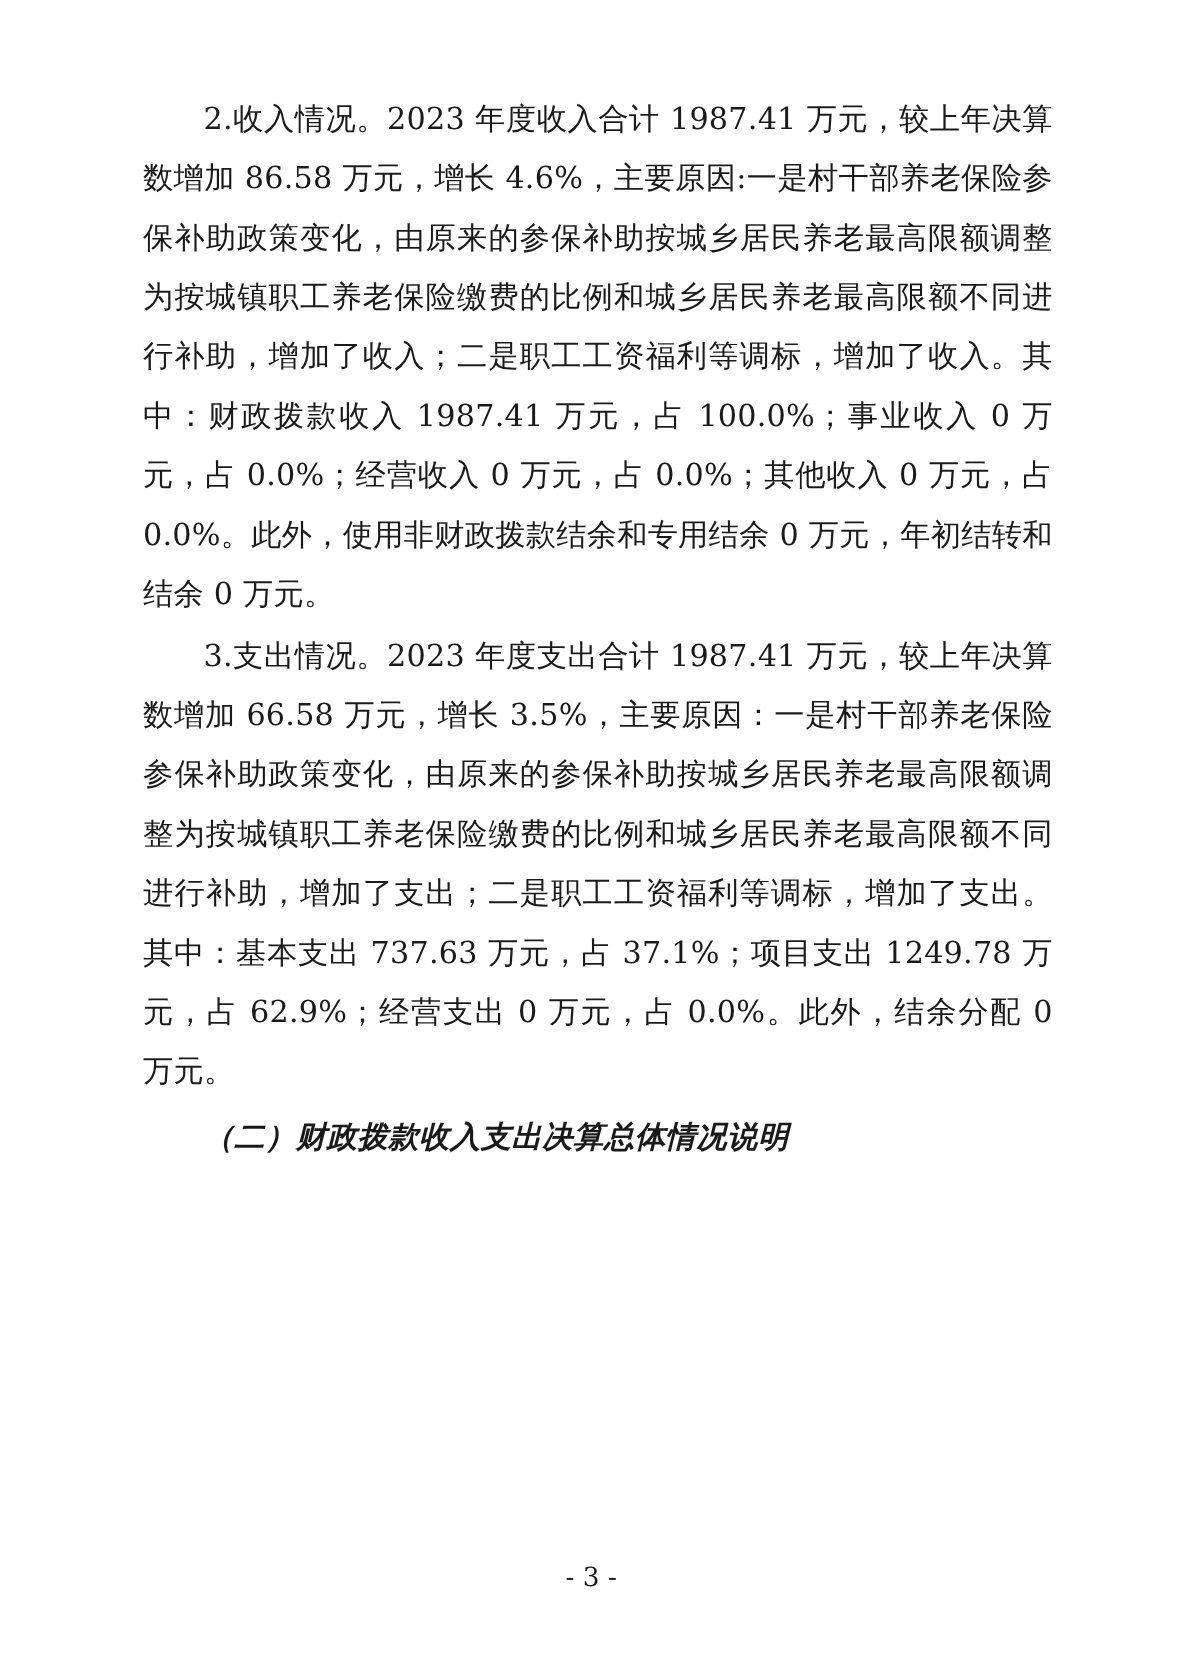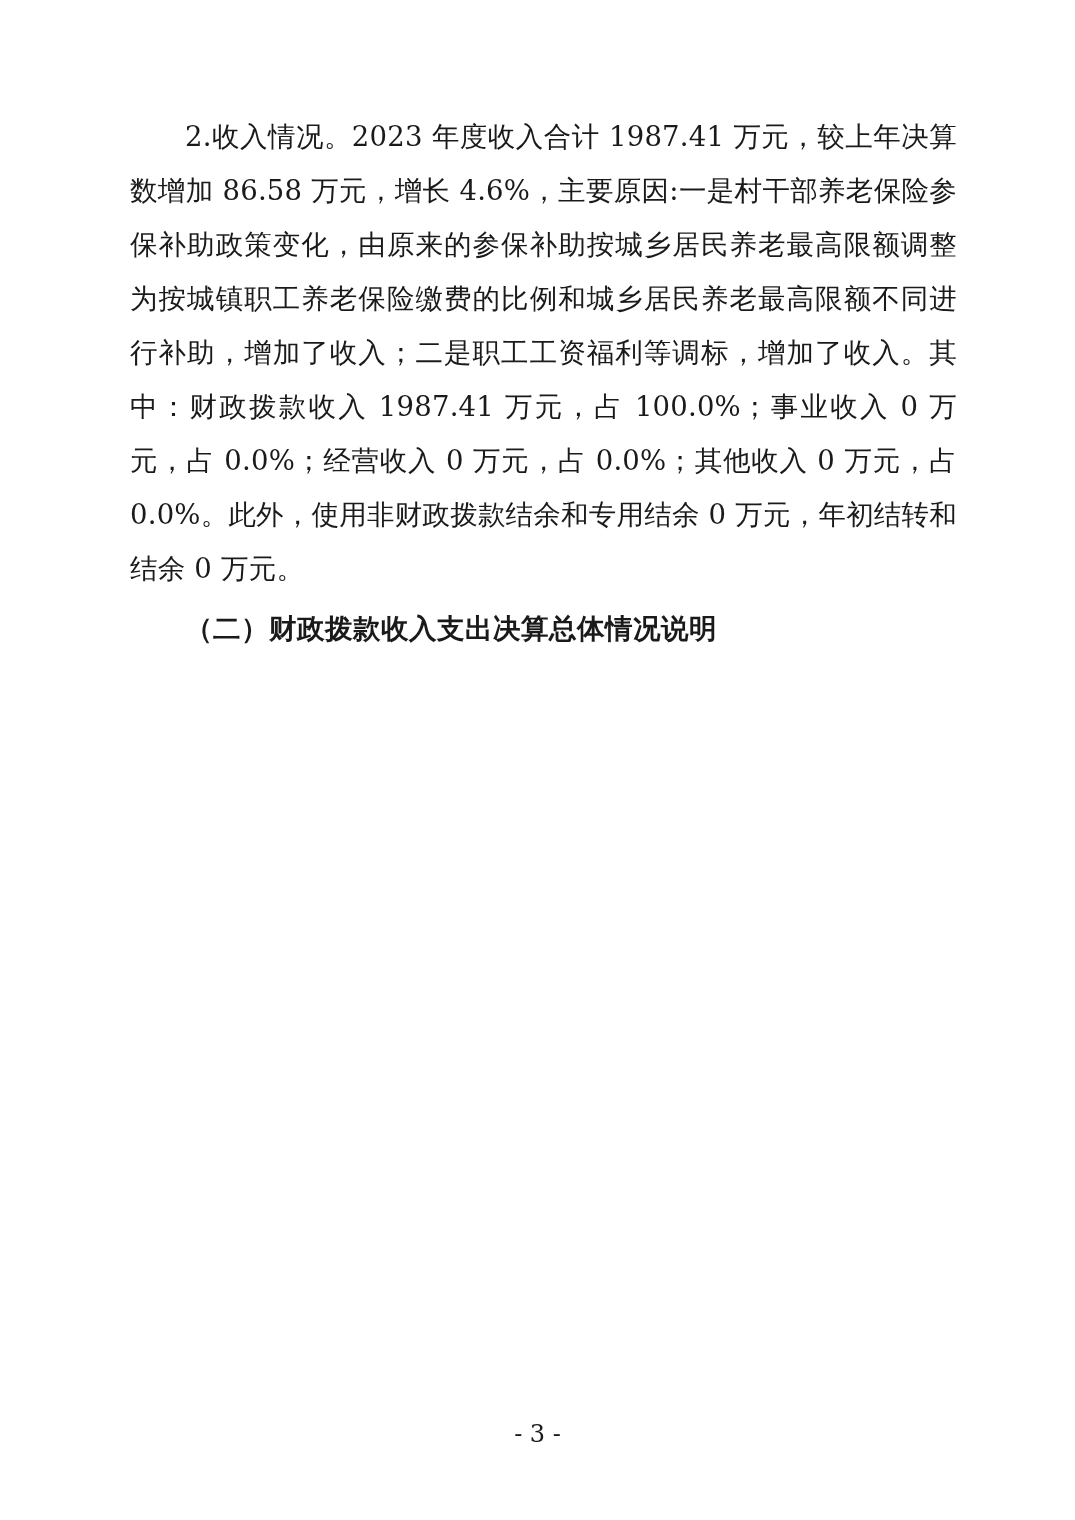"2.收入情况。2023 年度收入合计 1987.41 万元，较上年决算数增加" .page { padding: 109px 118px 60px 130px -> 81px 118px 60px 130px }
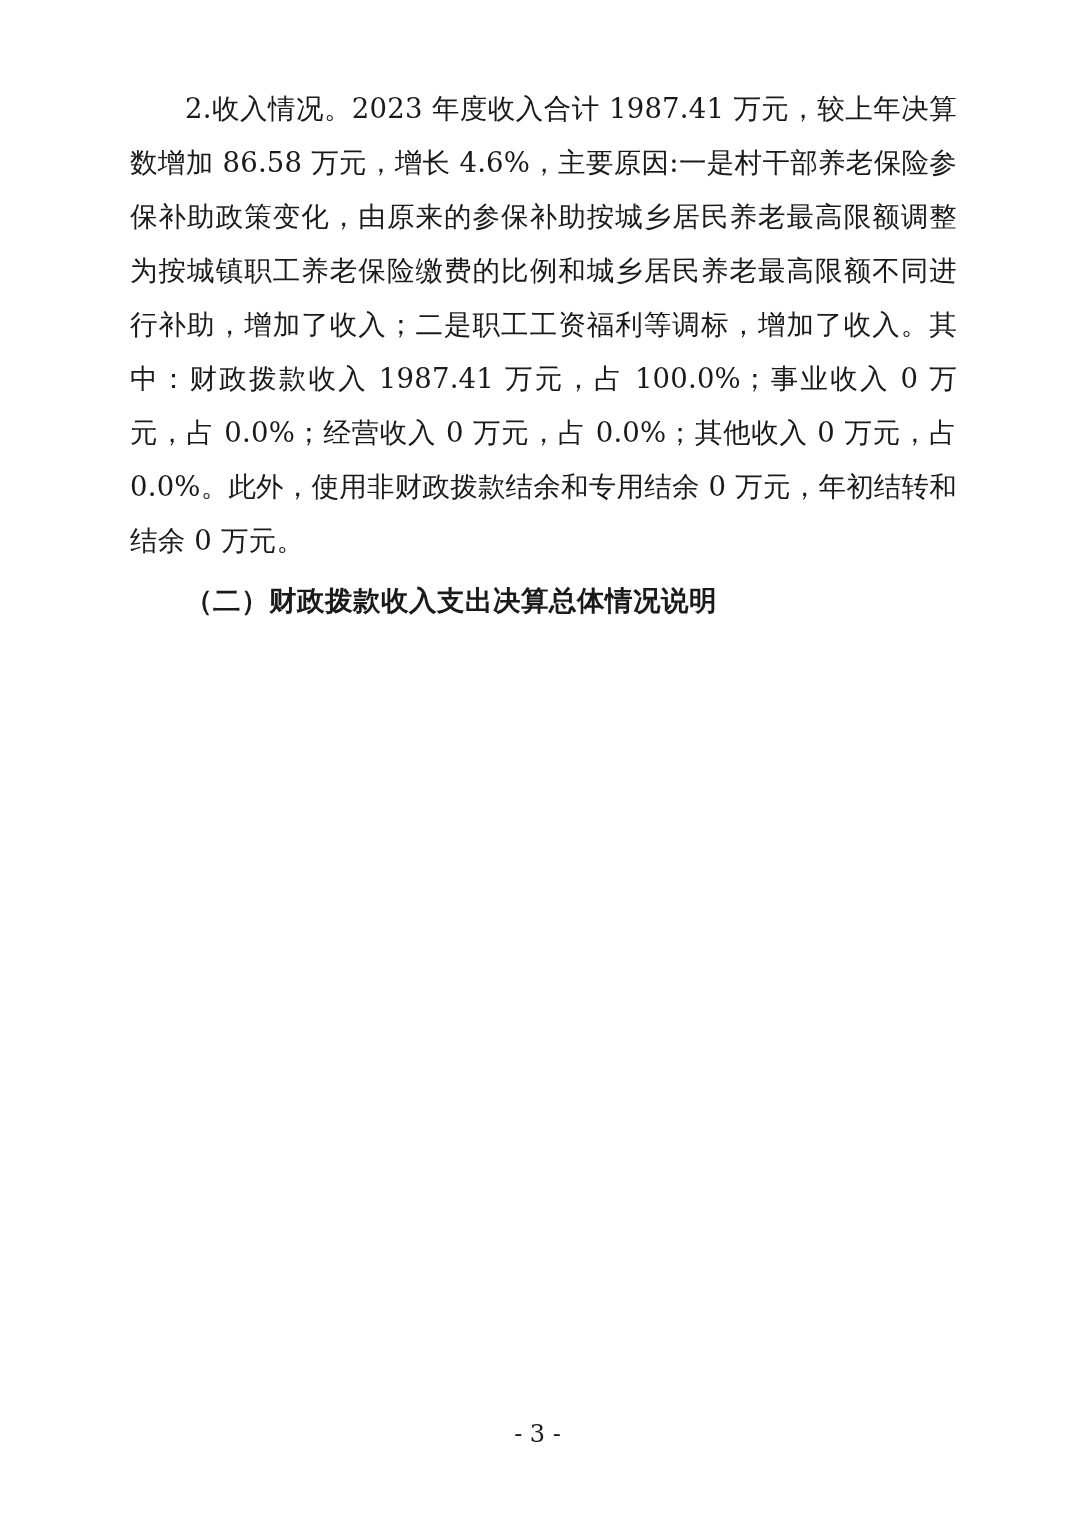"3.支出情况。2023 年度支出合计 1987.41 万元，较上年决算数增加" p.para { html: none -> <p>3.支出情况。2023 年度支出合计 1987.41 万元，较上年决算数增加 66.58 万元，增长 3.5%，主要原因：一是村干部养老保险参保补助政策变化，由原来的参保补助按城乡居民养老最高限额调整为按城镇职工养老保险缴费的比例和城乡居民养老最高限额不同进行补助，增加了支出；二是职工工资福利等调标，增加了支出。其中：基本支出 737.63 万元，占 37.1%；项目支出 1249.78 万元，占 62.9%；经营支出 0 万元，占 0.0%。此外，结余分配 0 万元。</p> }
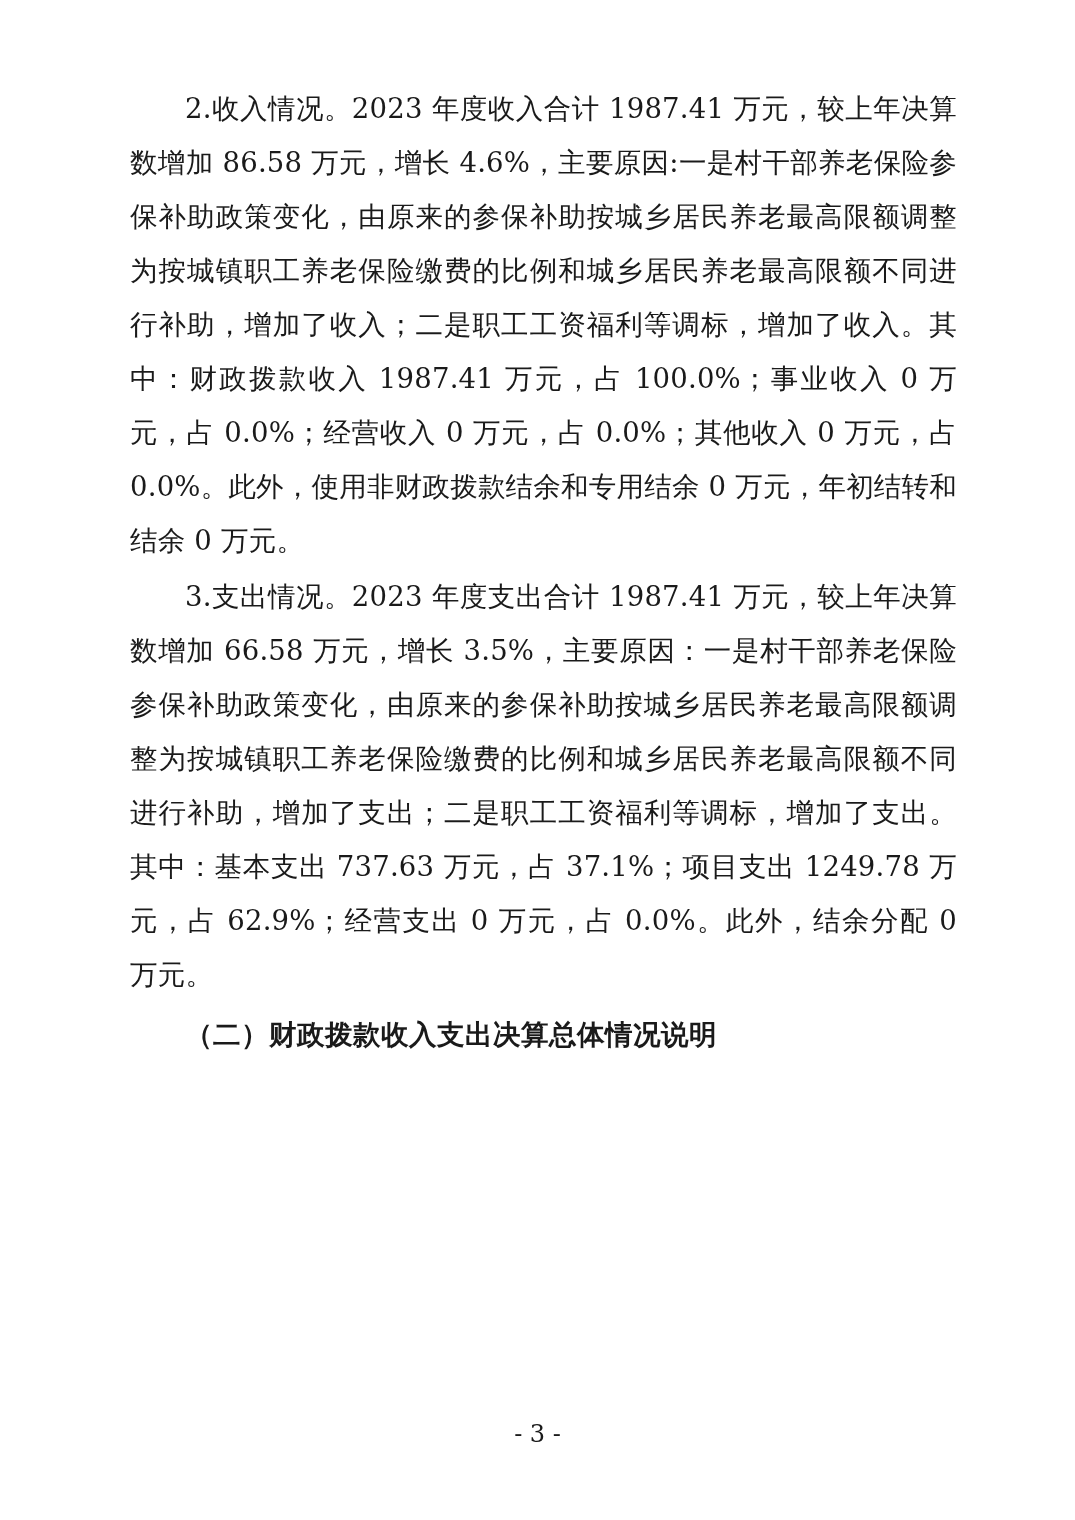"（二）财政拨款收入支出决算总体情况说明" .para-heading { font-style: none -> italic }
